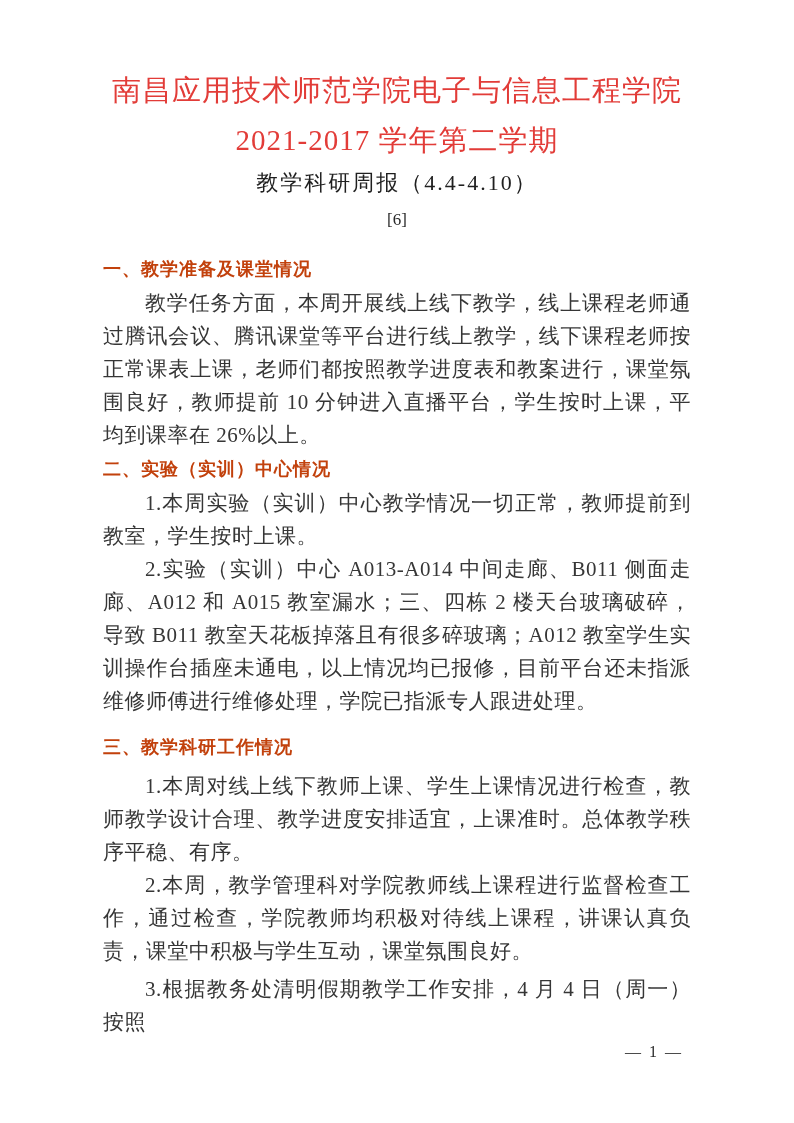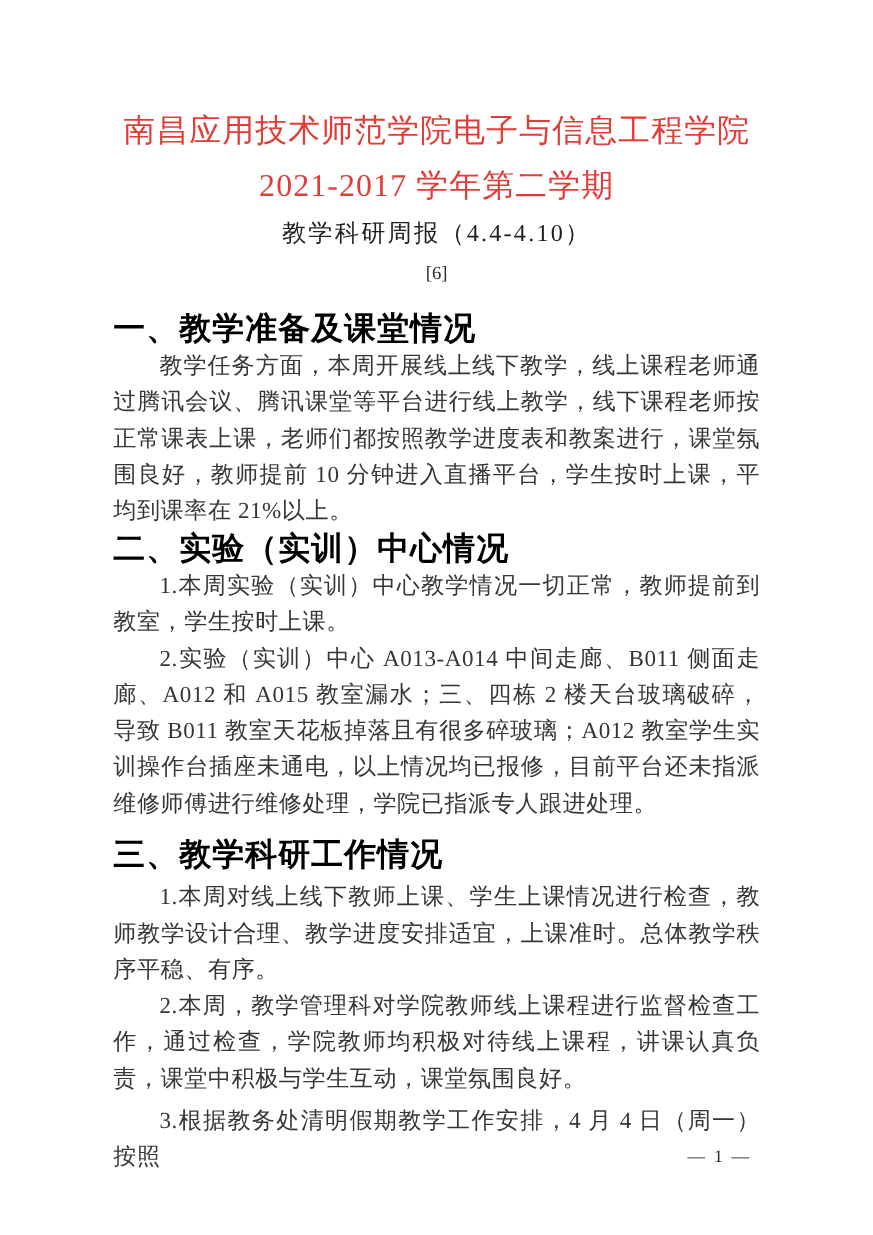"南昌应用技术师范学院电子与信息工程学院" .content { padding-top: 101px -> 72px }
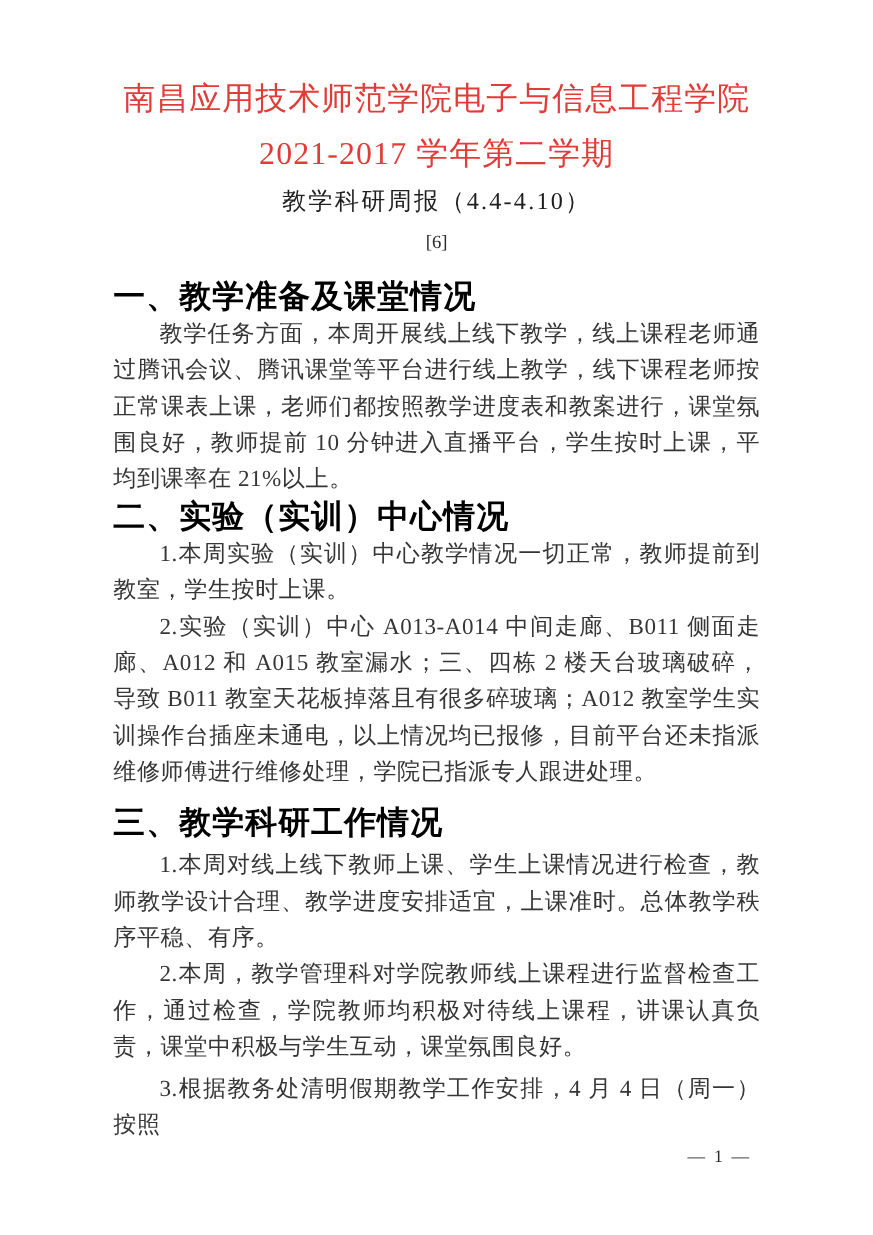"一、教学准备及课堂情况" .sec-heading { color: #000000 -> #c2410c; font-family: Liberation Sans, sans-serif -> Liberation Mono, monospace; font-size: 29px -> 18px }
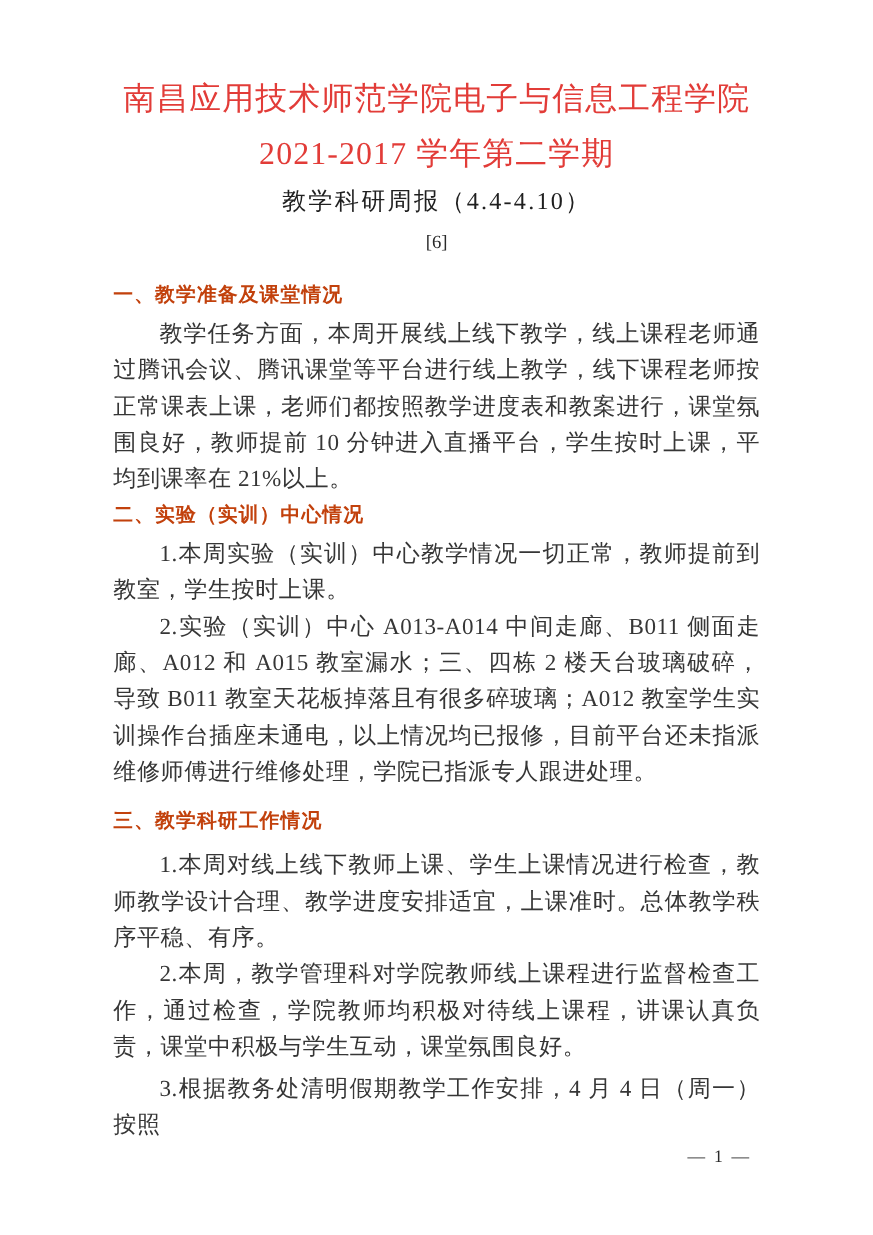"教学任务方面，本周开展线上线下教学，线上课程老师通过腾讯会议、腾讯课堂等平台进行" p.body-para { text: 21% -> 26% }
